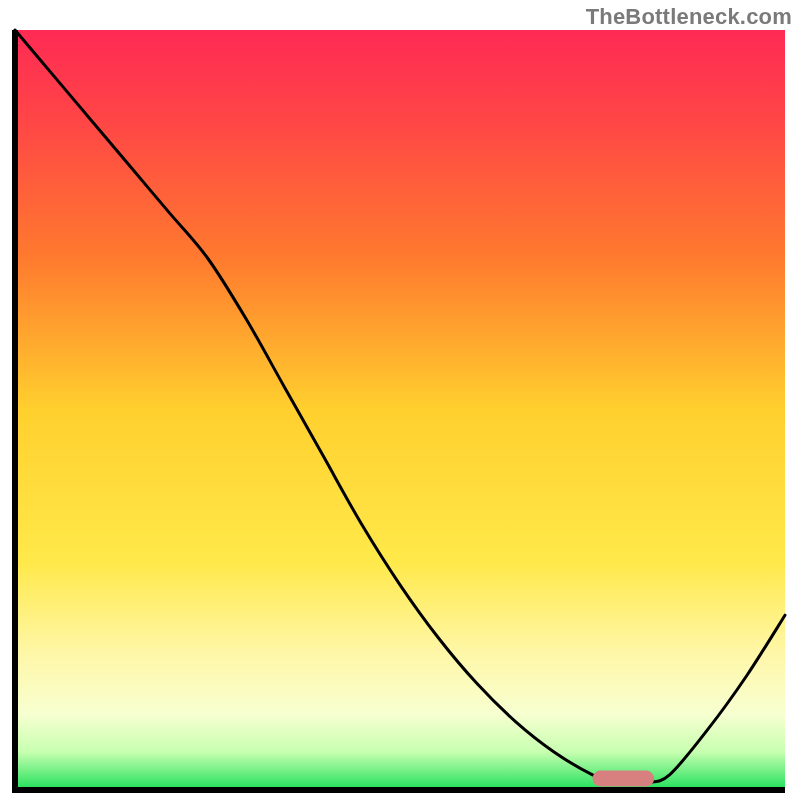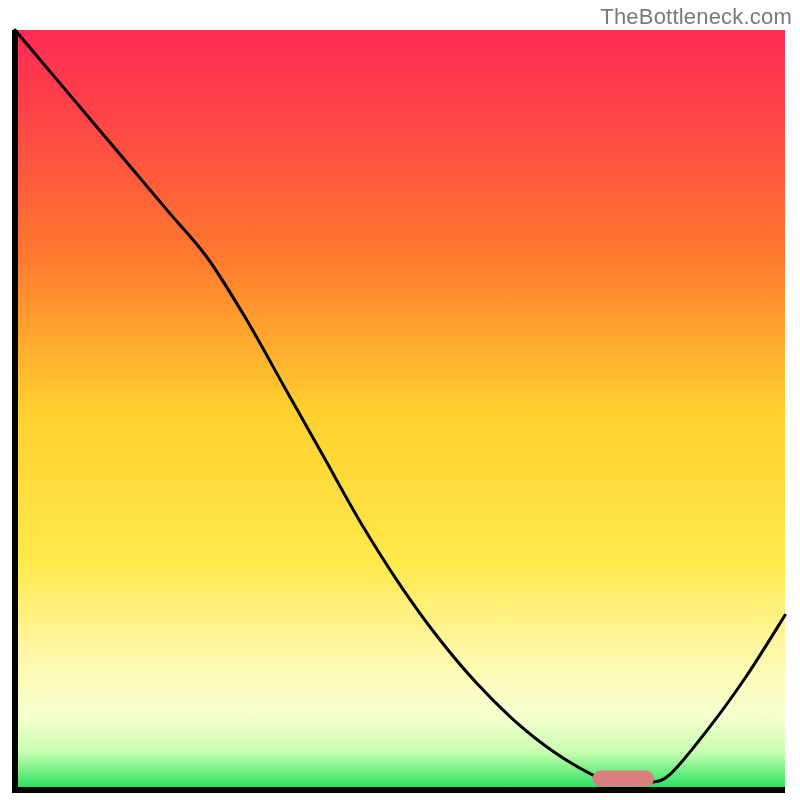"TheBottleneck.com" #watermark { font-weight: normal -> bold }
